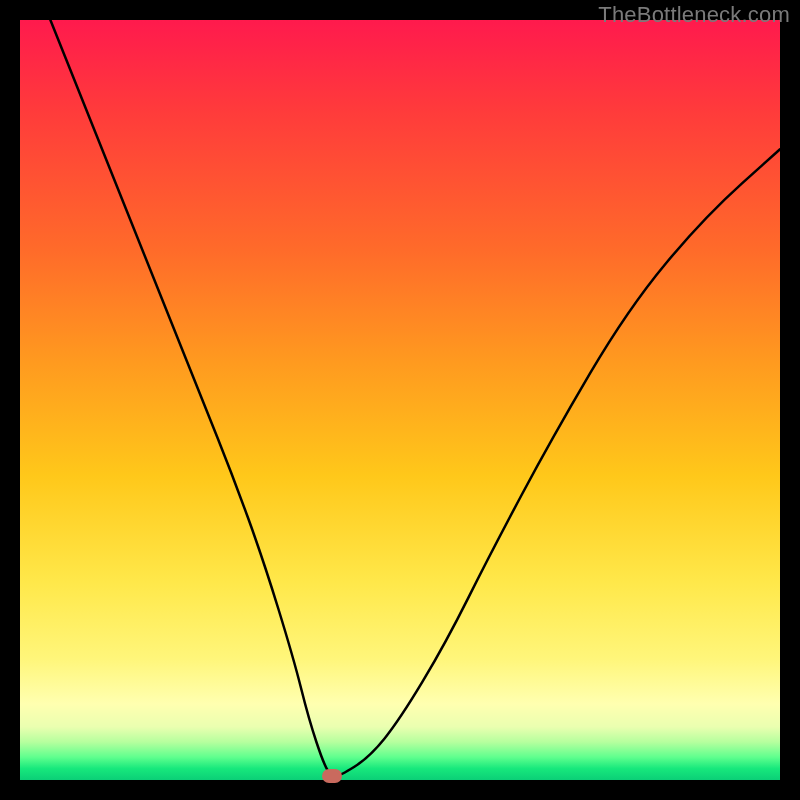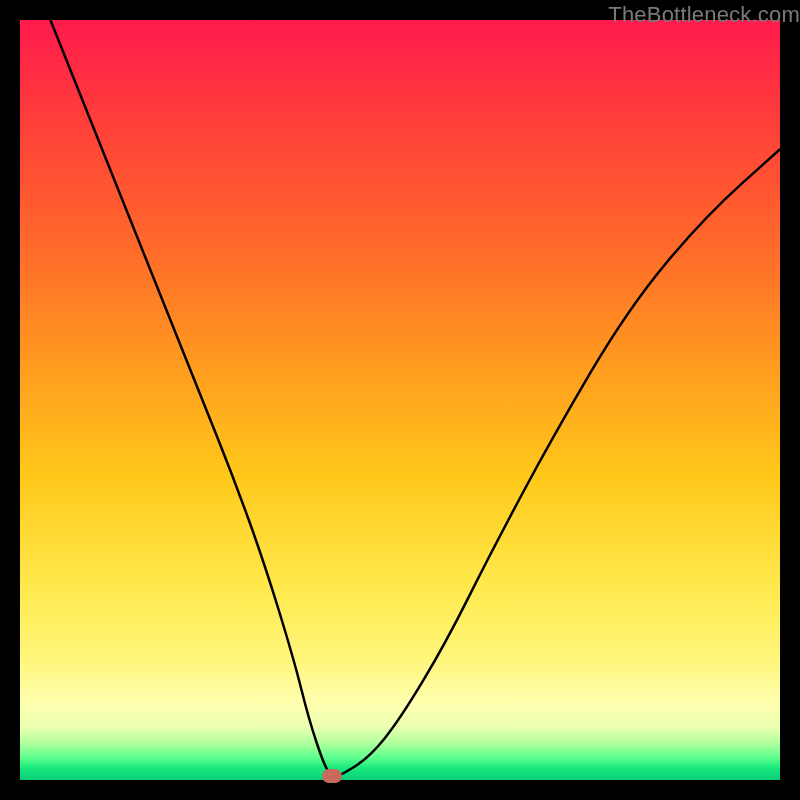"TheBottleneck.com" .watermark { right: 0 -> 10px }
